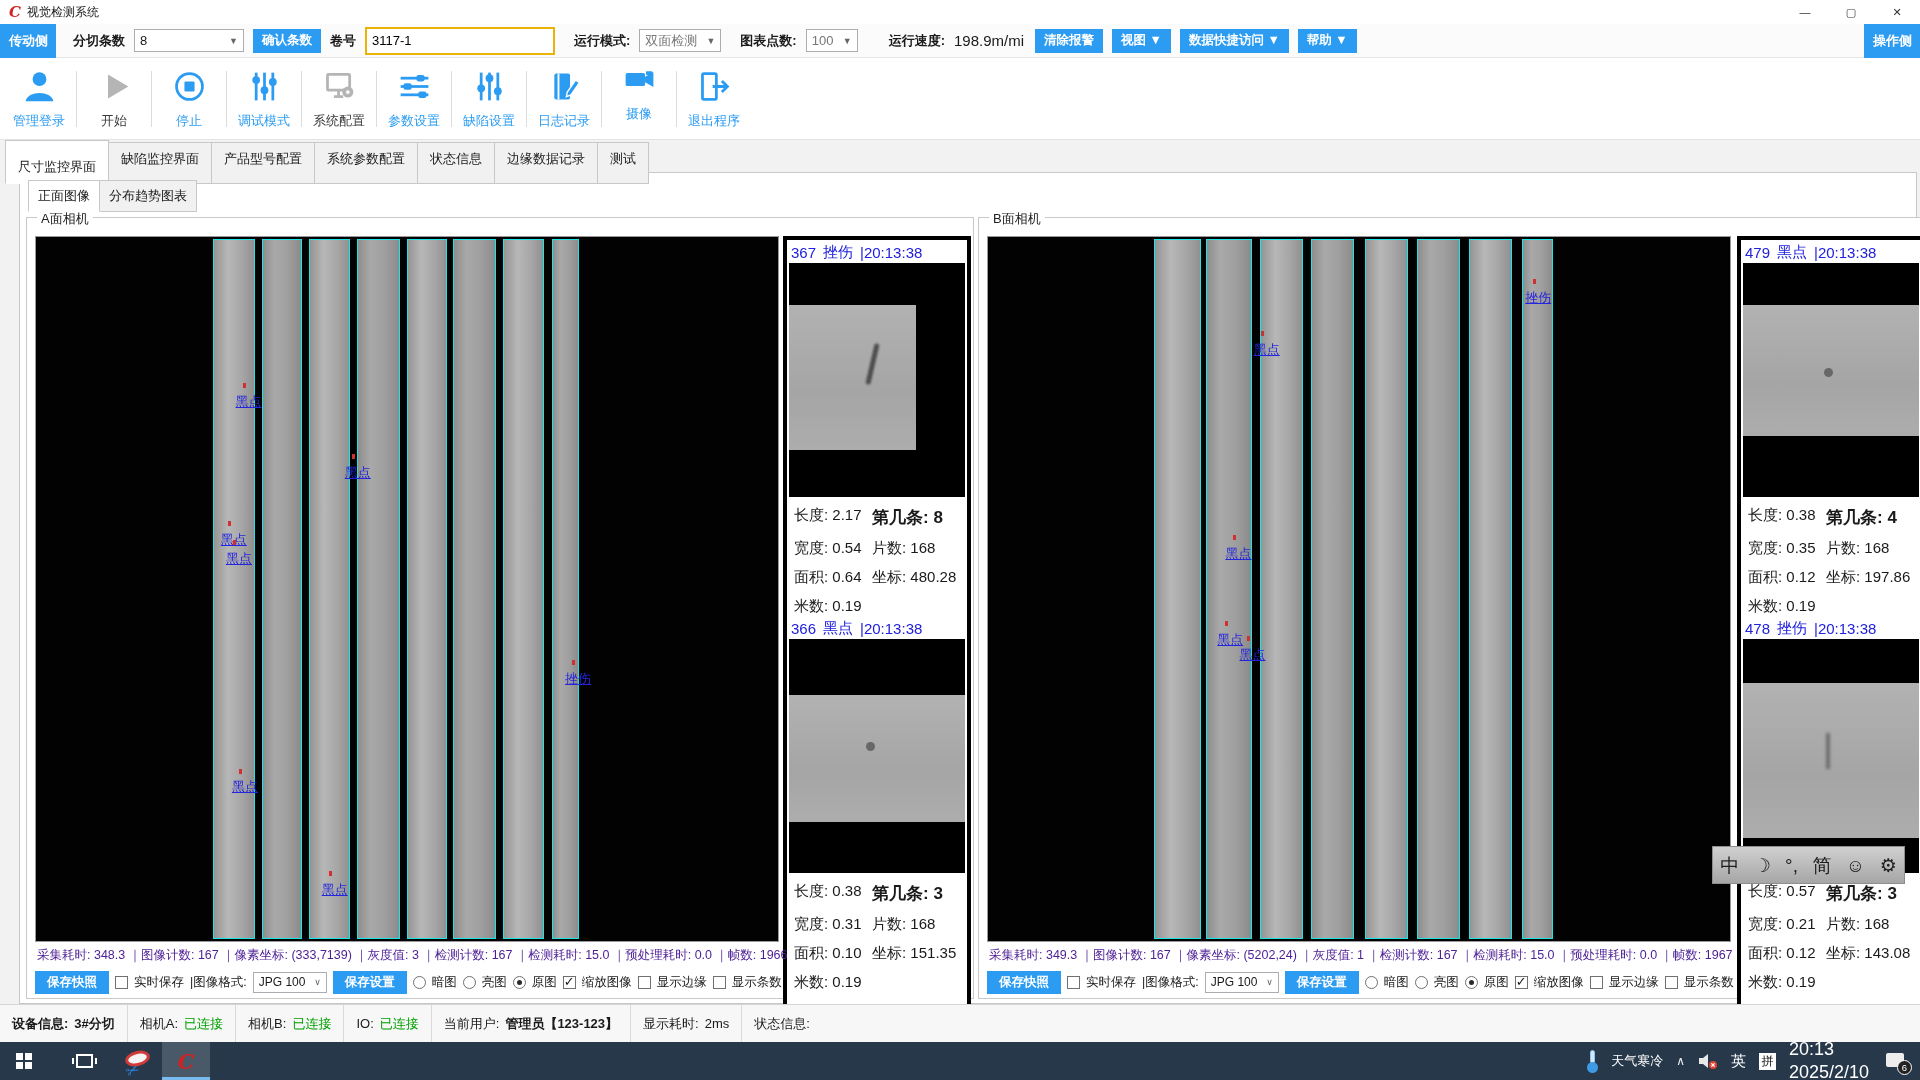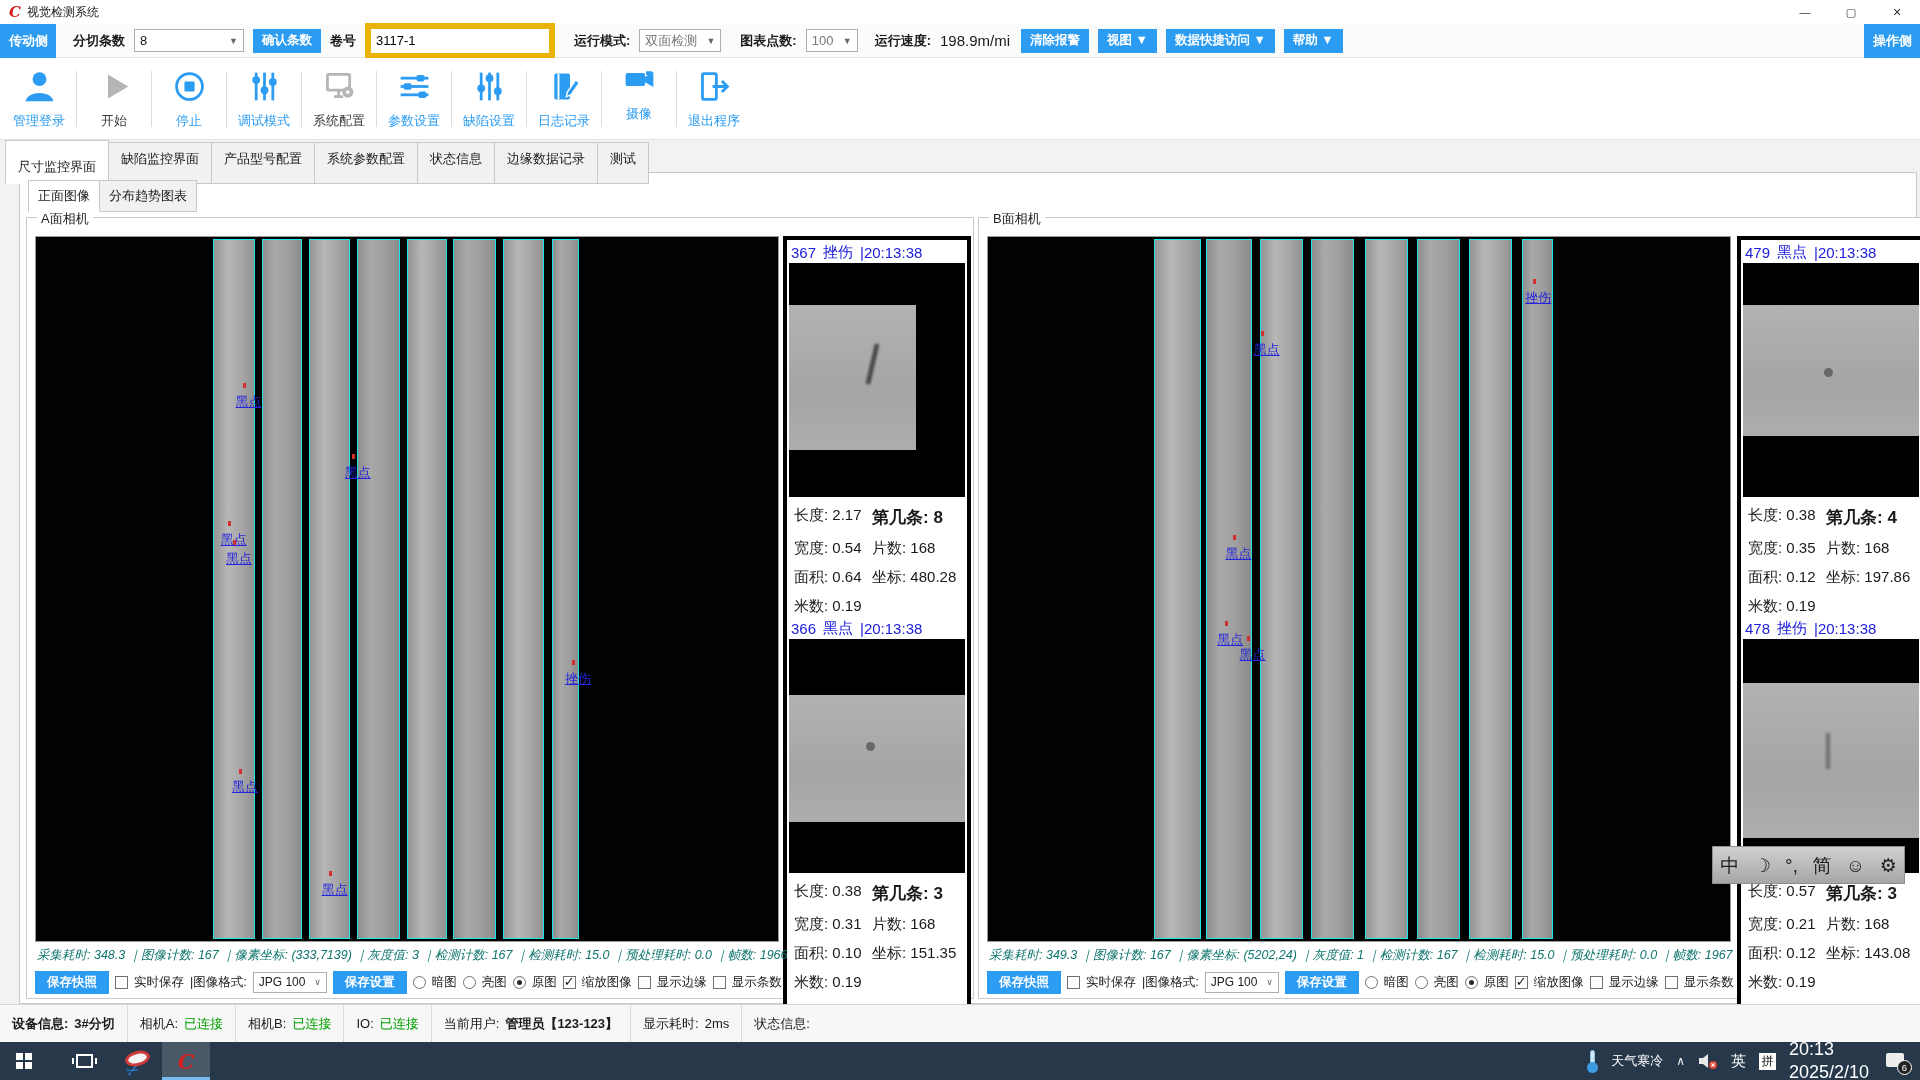"3117-1" .textbox { border: 6px solid #eab308 -> 2px solid #eab308 }
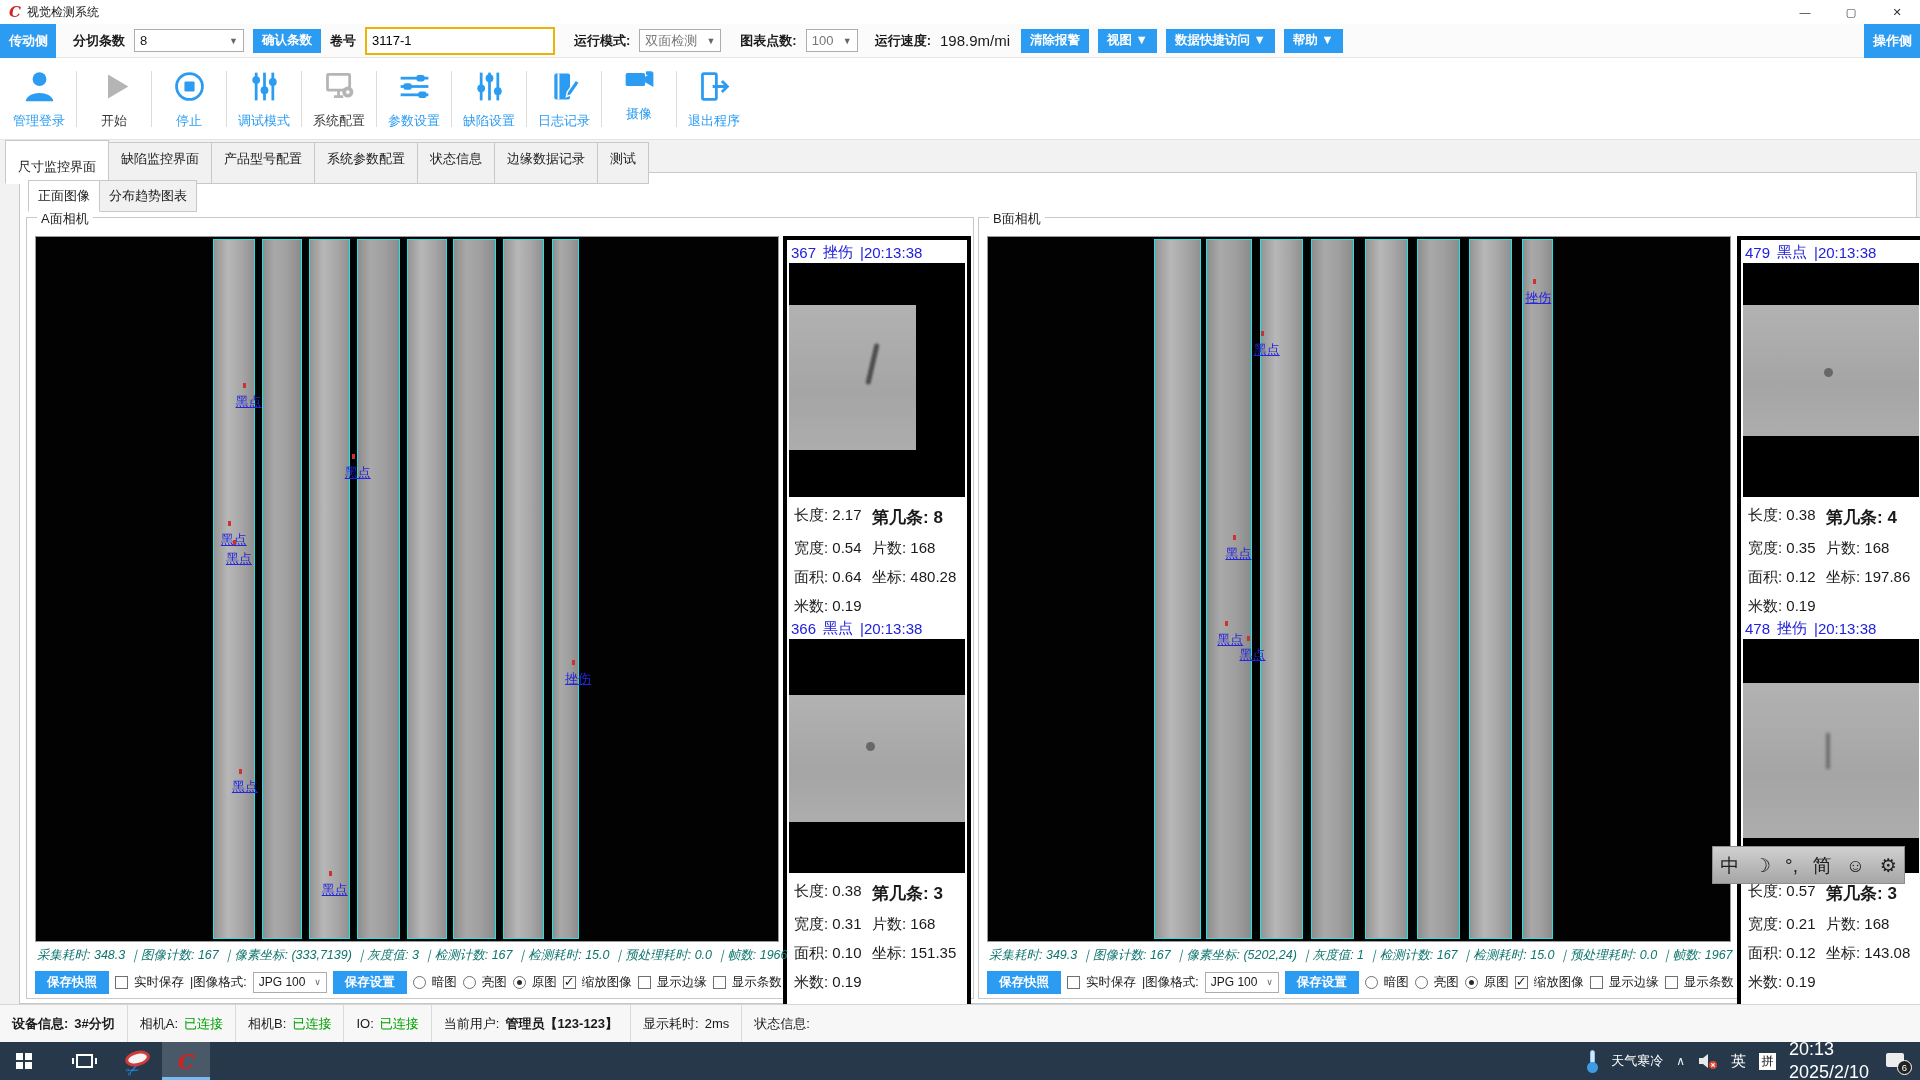"运行速度:" span.blab { margin-left: 8px -> 22px }
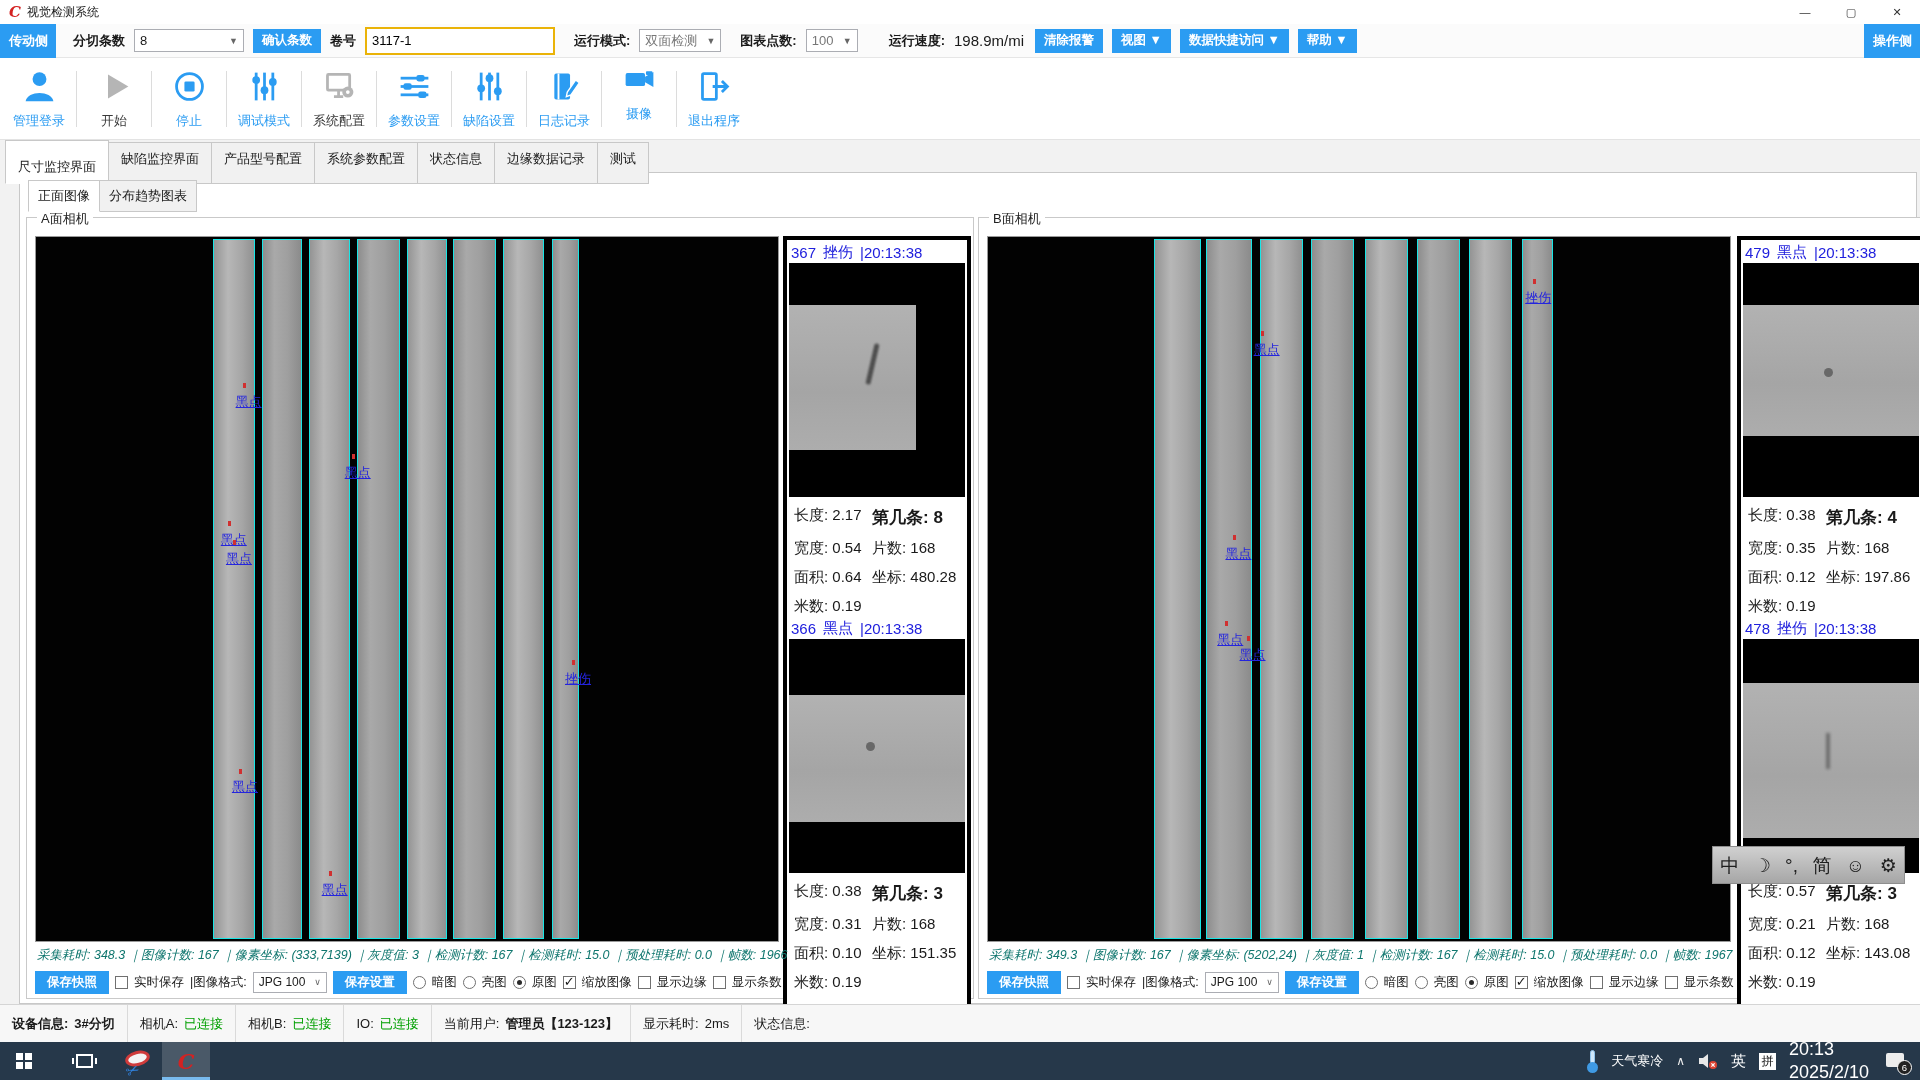"采集耗时: 348.3 ｜图像计数: 167 ｜像素坐标:" .stats-line { color: #0f766e -> #4c1d95; font-style: italic -> none }
